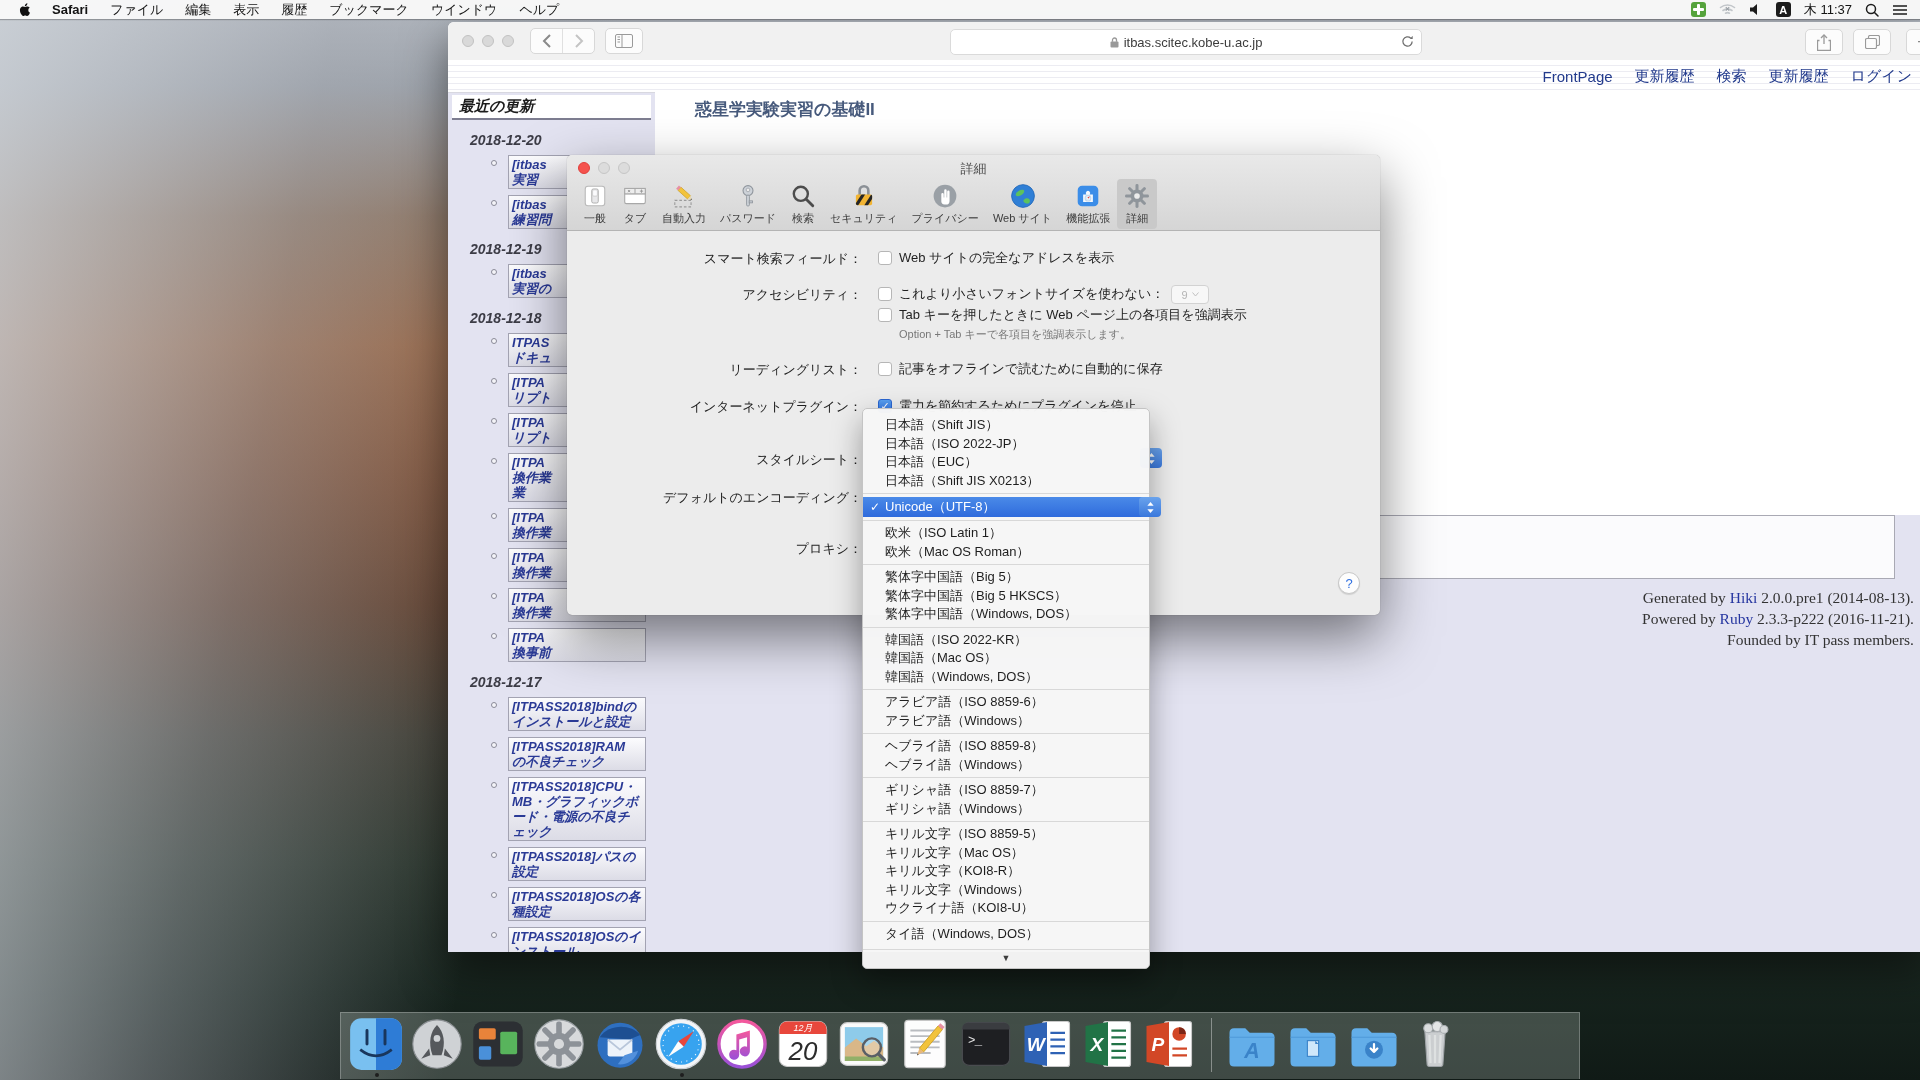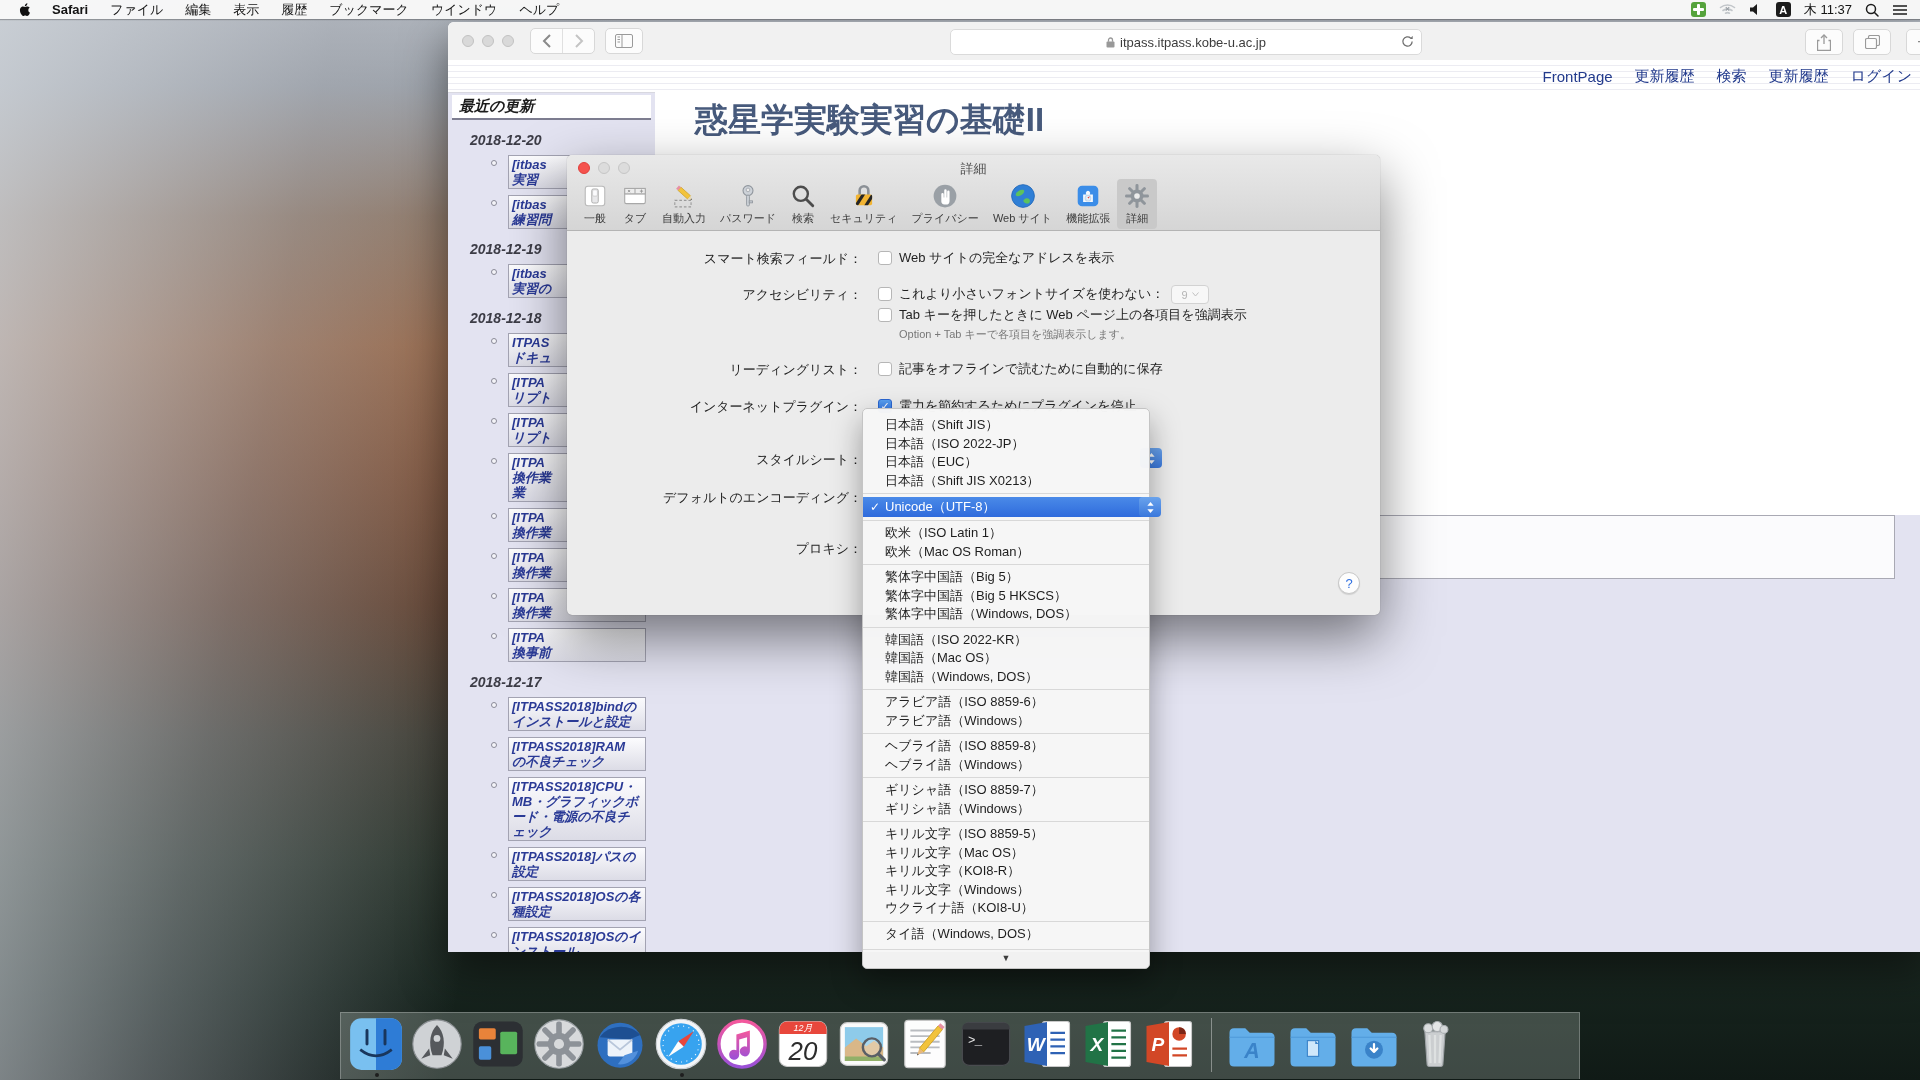"itpass.itpass.kobe-u.ac.jp" span { text: itpass.itpass.kobe-u.ac.jp -> itbas.scitec.kobe-u.ac.jp }
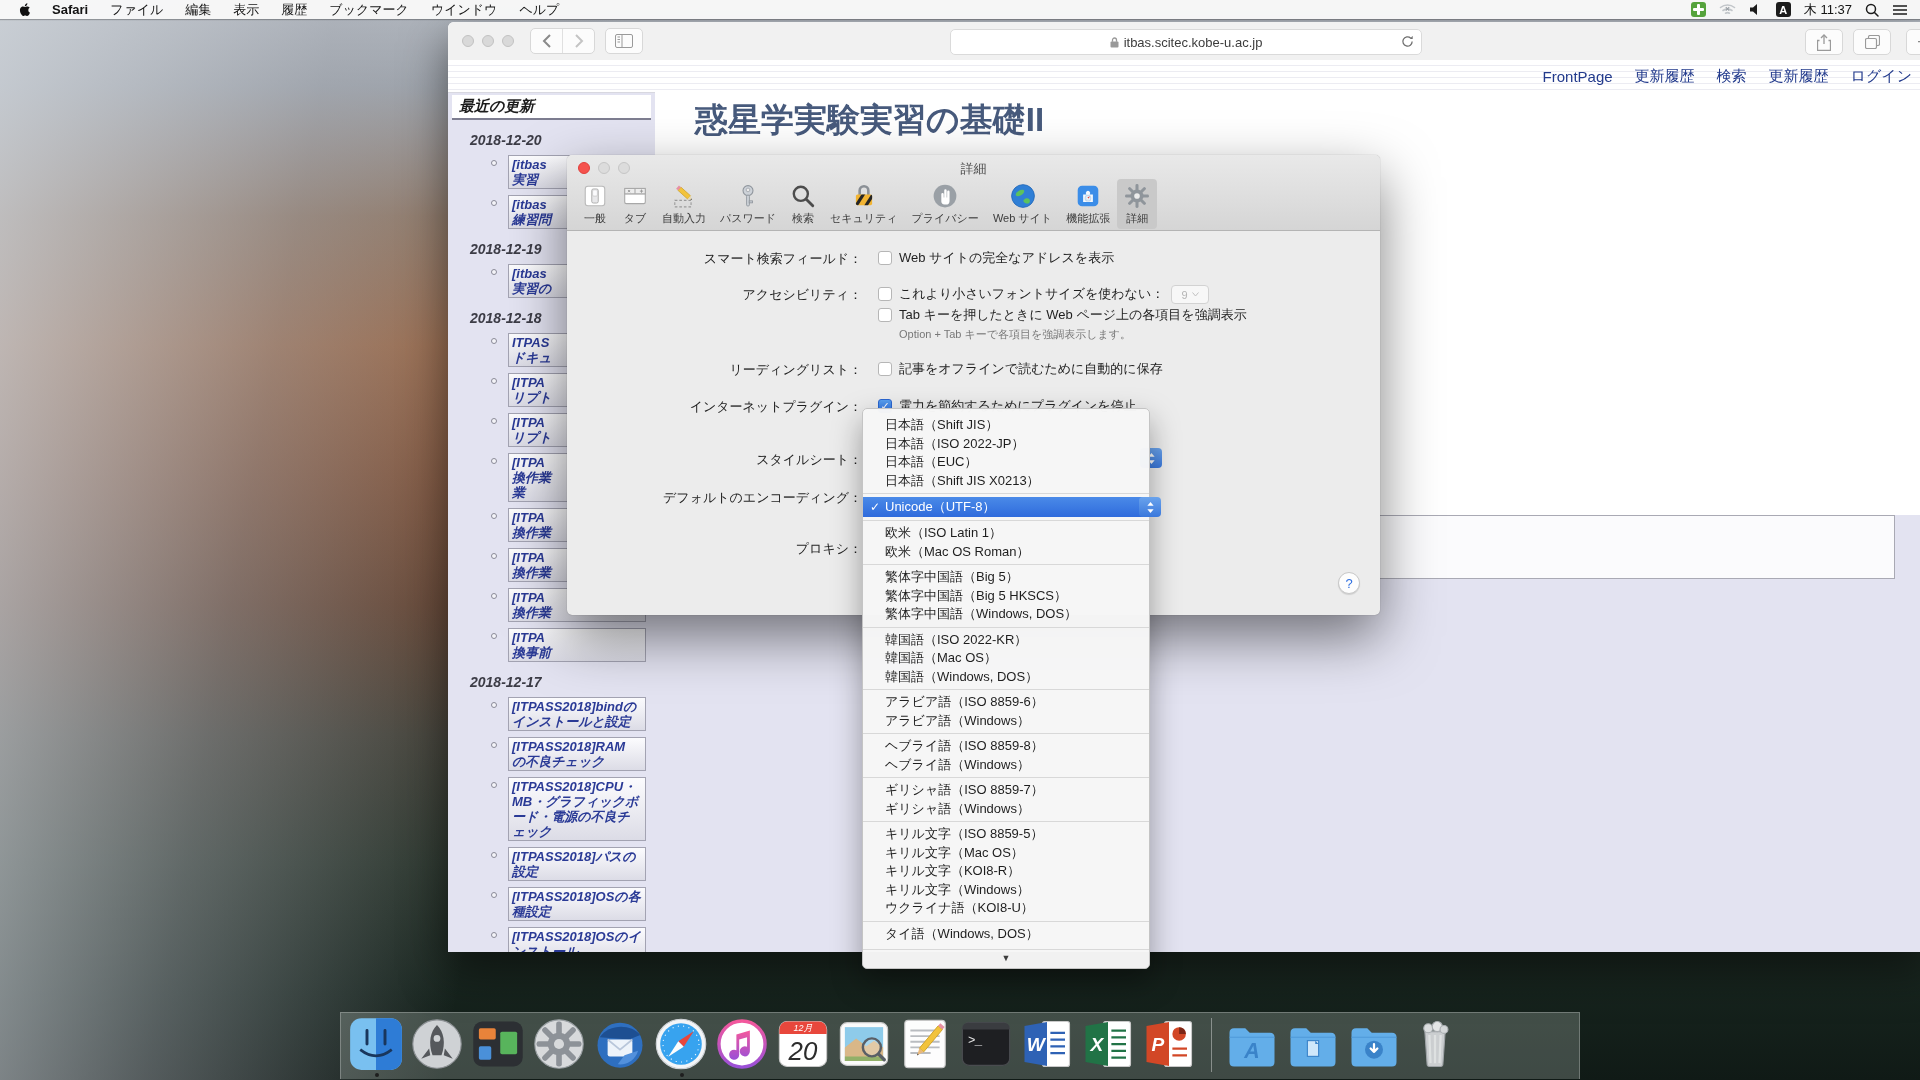"惑星学実験実習の基礎II" .page-h1 { font-size: 33px -> 17px }
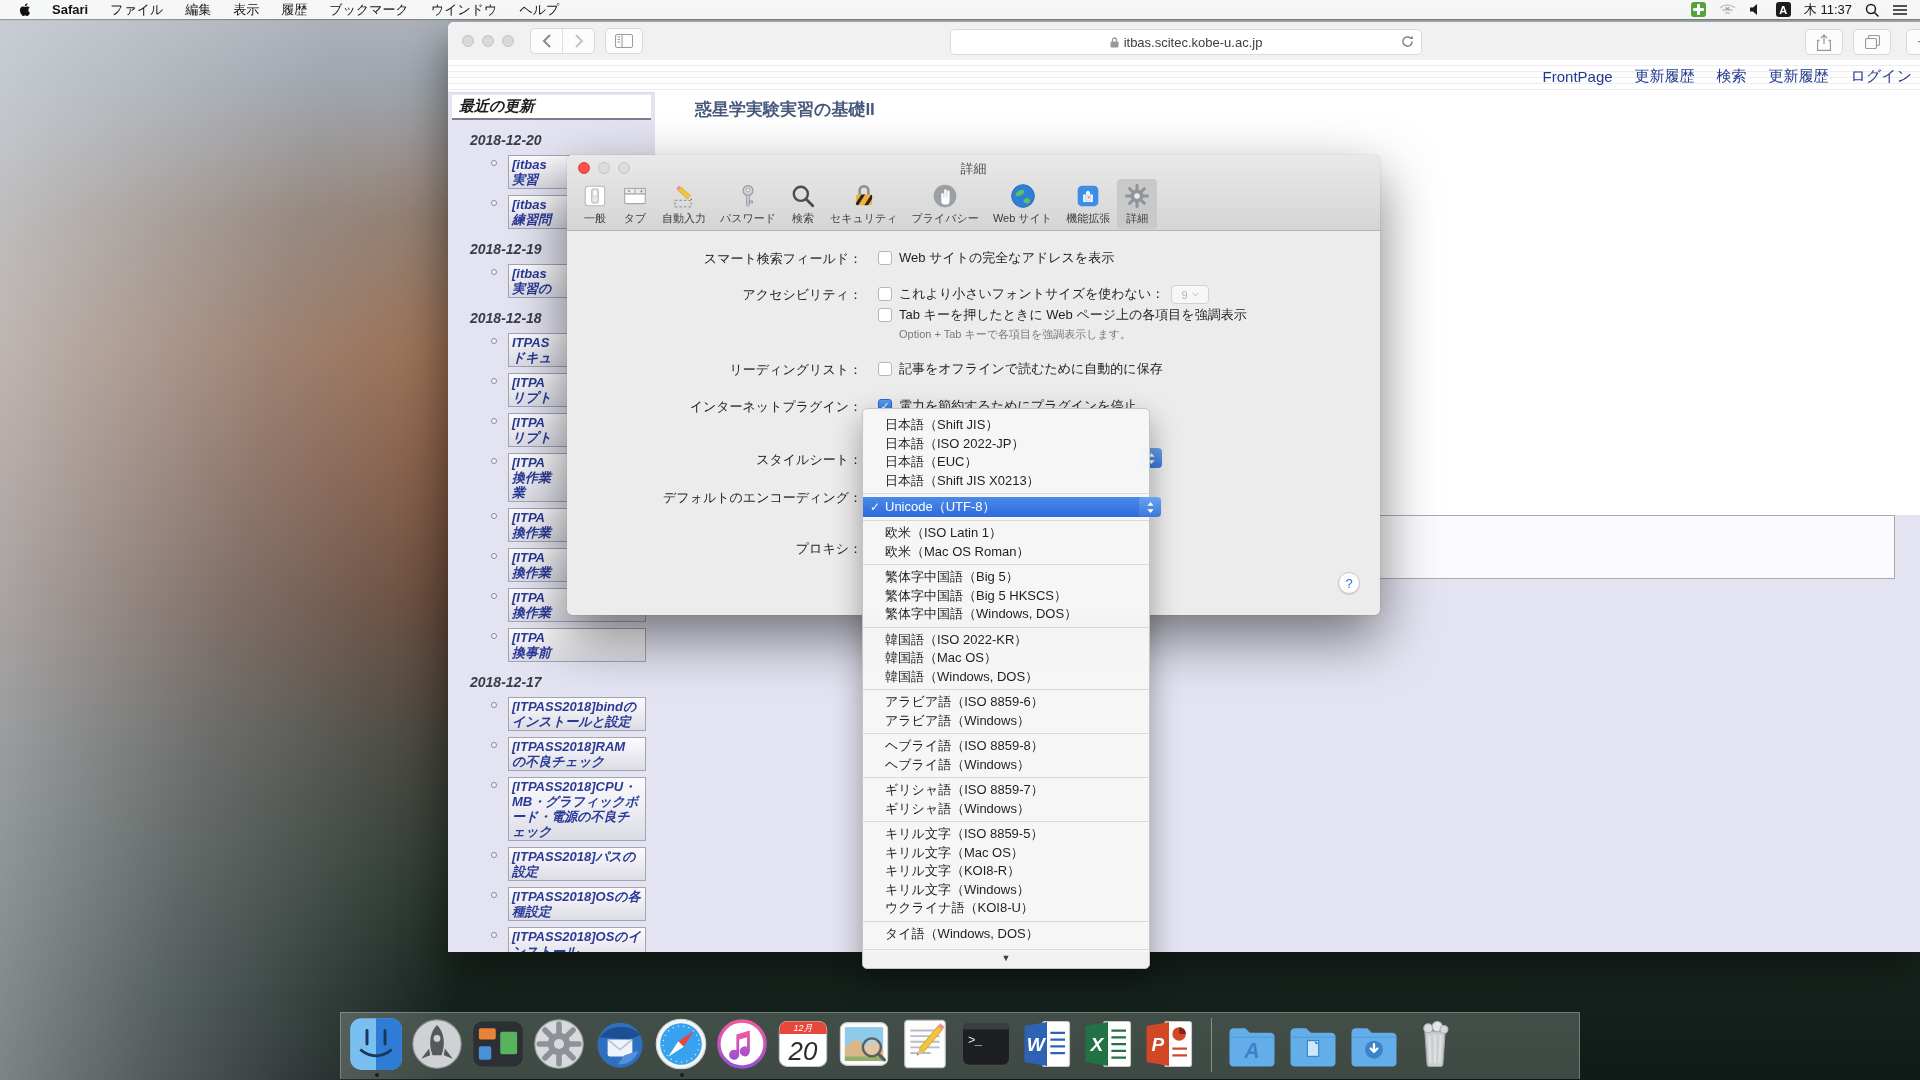"Generated by Hiki 2.0.0.pre1" div.footer { html: none -> <div> <div><span>Generated by </span><span>Hiki</span><span> 2.0.0.pre1 (2014-08-13).</span></div> <div><span>Powered by </span><span>Ruby</span><span> 2.3.3-p222 (2016-11-21).</span></div> <div>Founded by IT pass members.</div> </div> }
